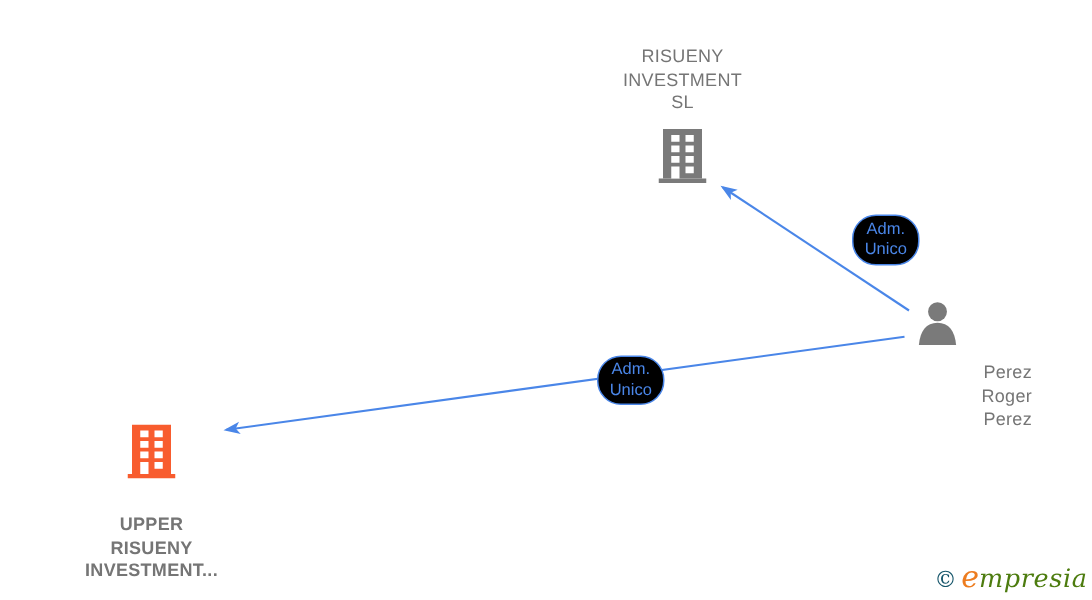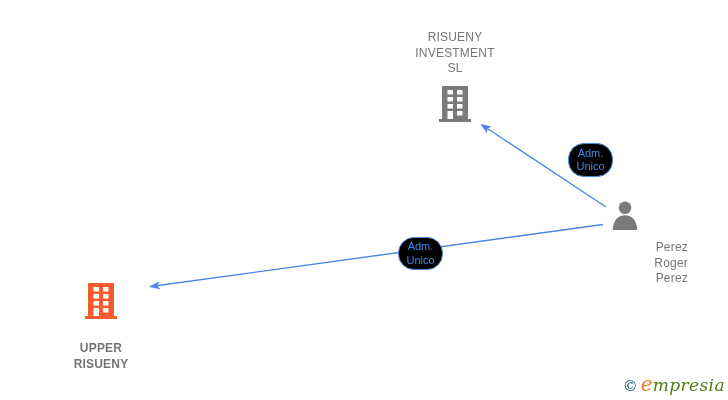"INVESTMENT..." div { html: none -> <div>INVESTMENT...</div> }
